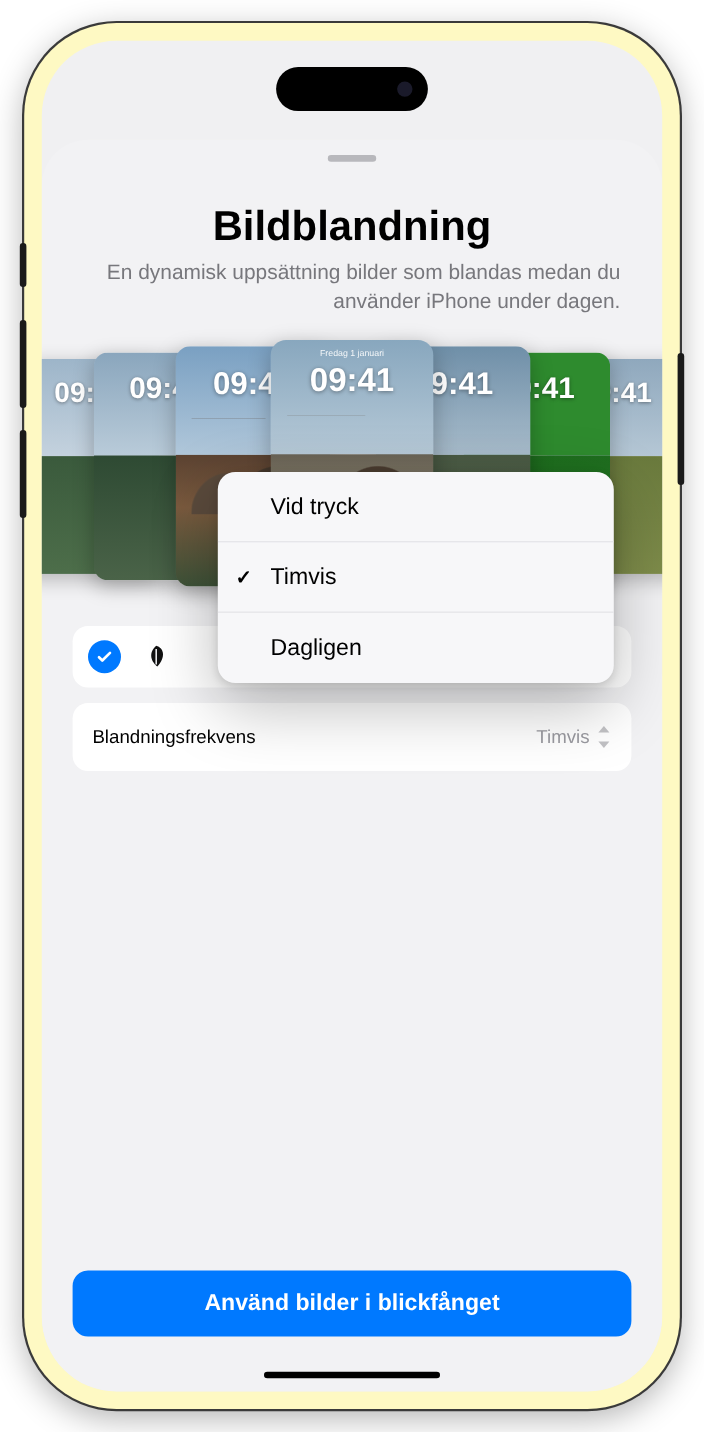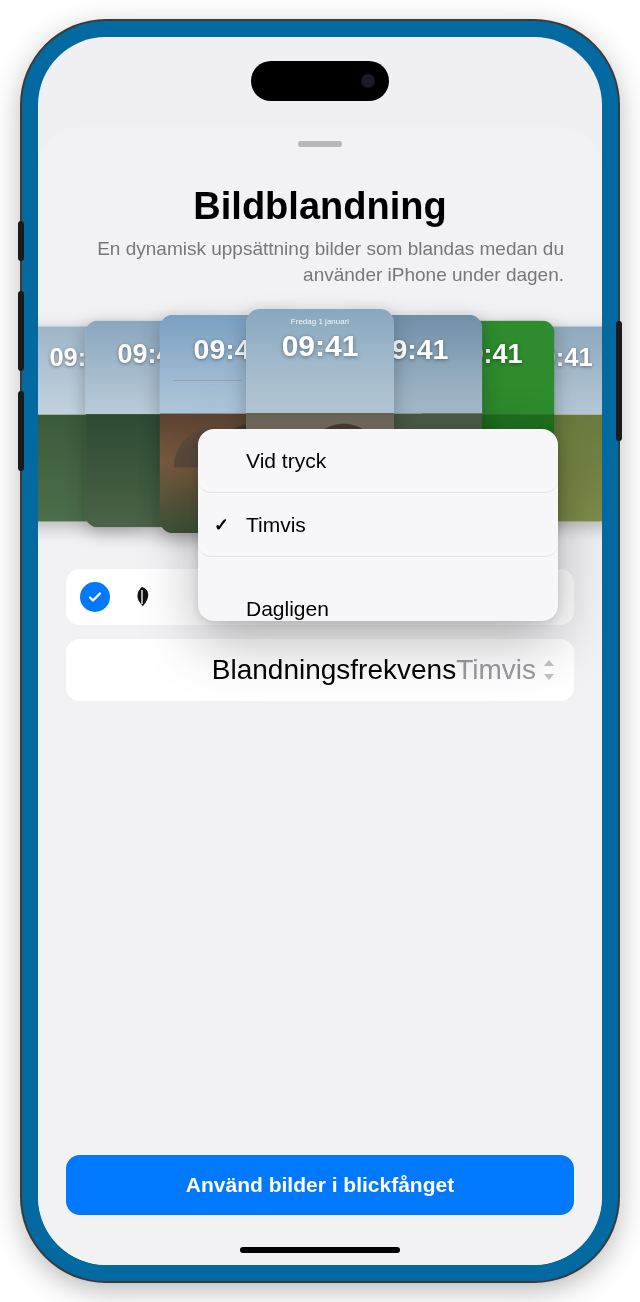"Bildblandning" .phone-frame { background: #0369a1 -> #fef9c3 }
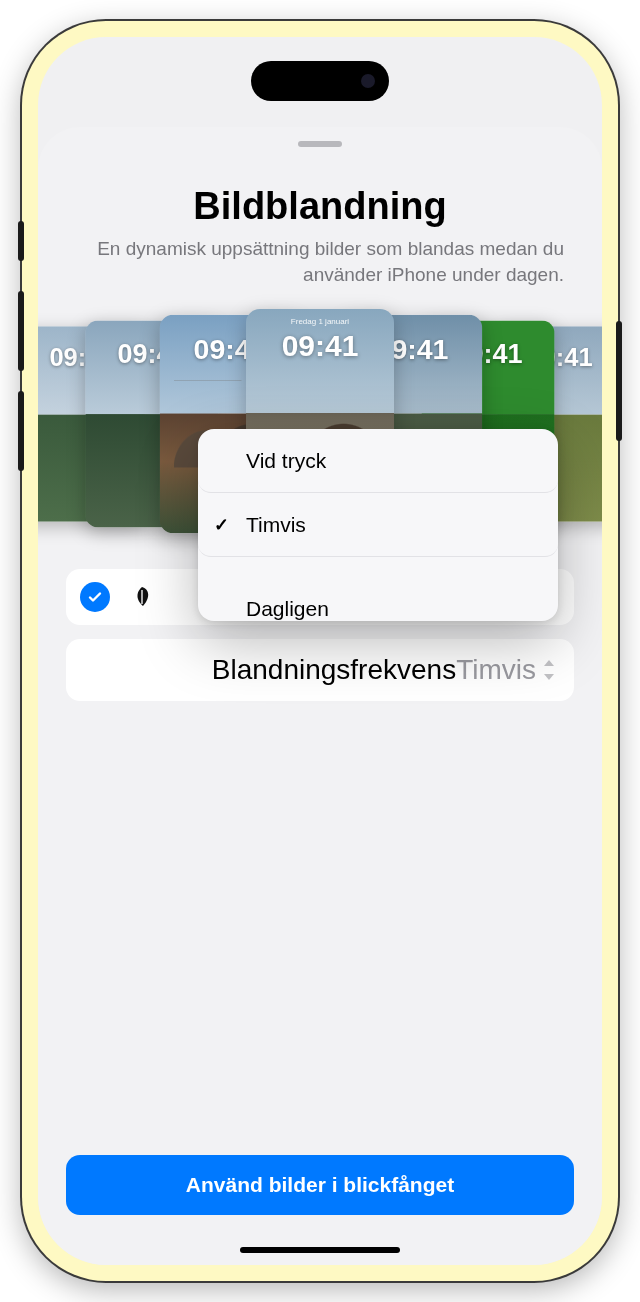"Vid tryck" .pop-item { border-radius: 13px -> none }
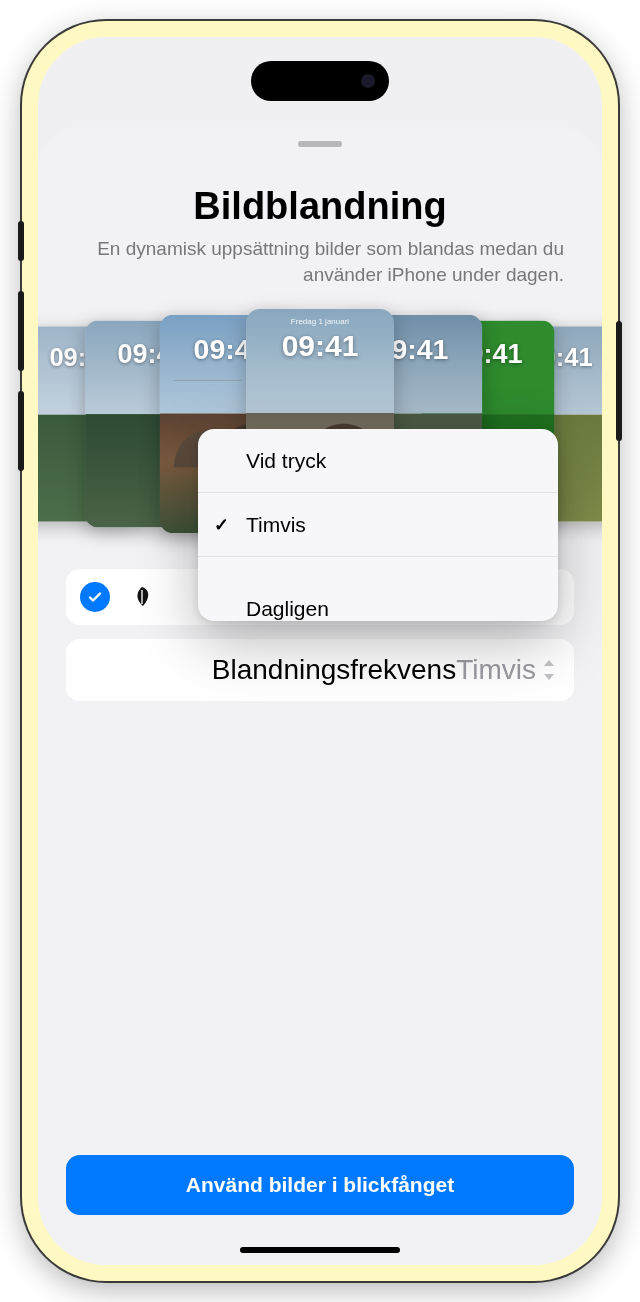"Dagligen" .pop-item:last-child { align-items: flex-end -> none }
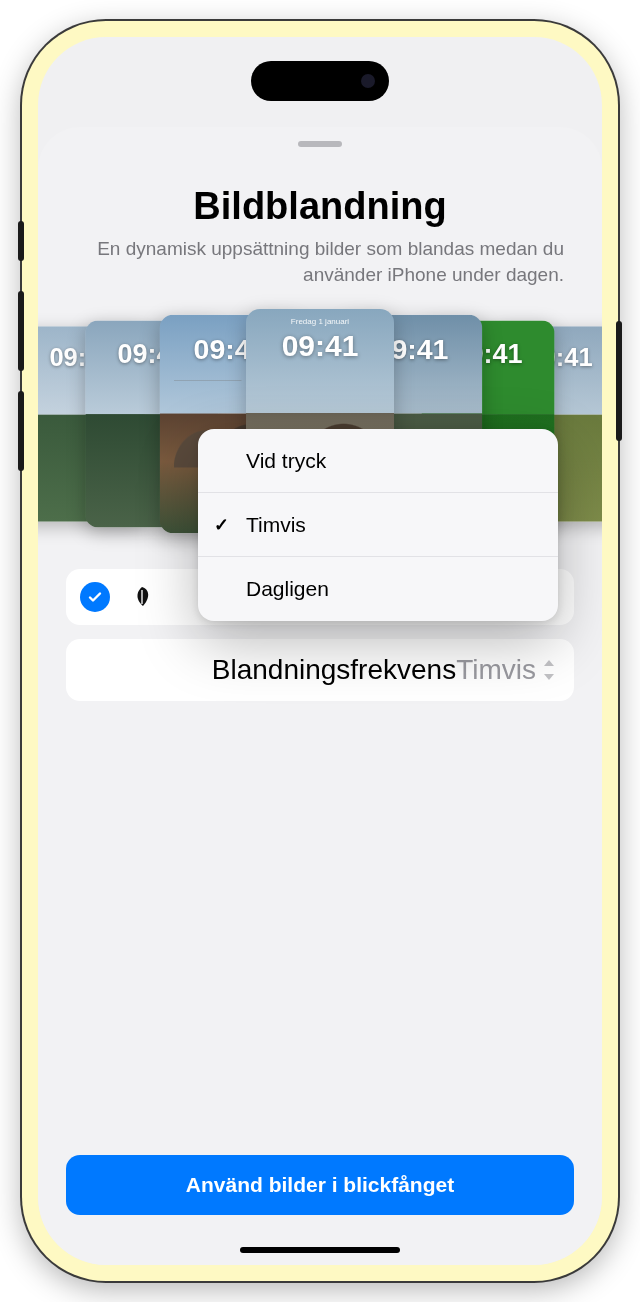"Blandningsfrekvens" .freq-row { font-size: 28px -> 17px; justify-content: flex-end -> space-between }
